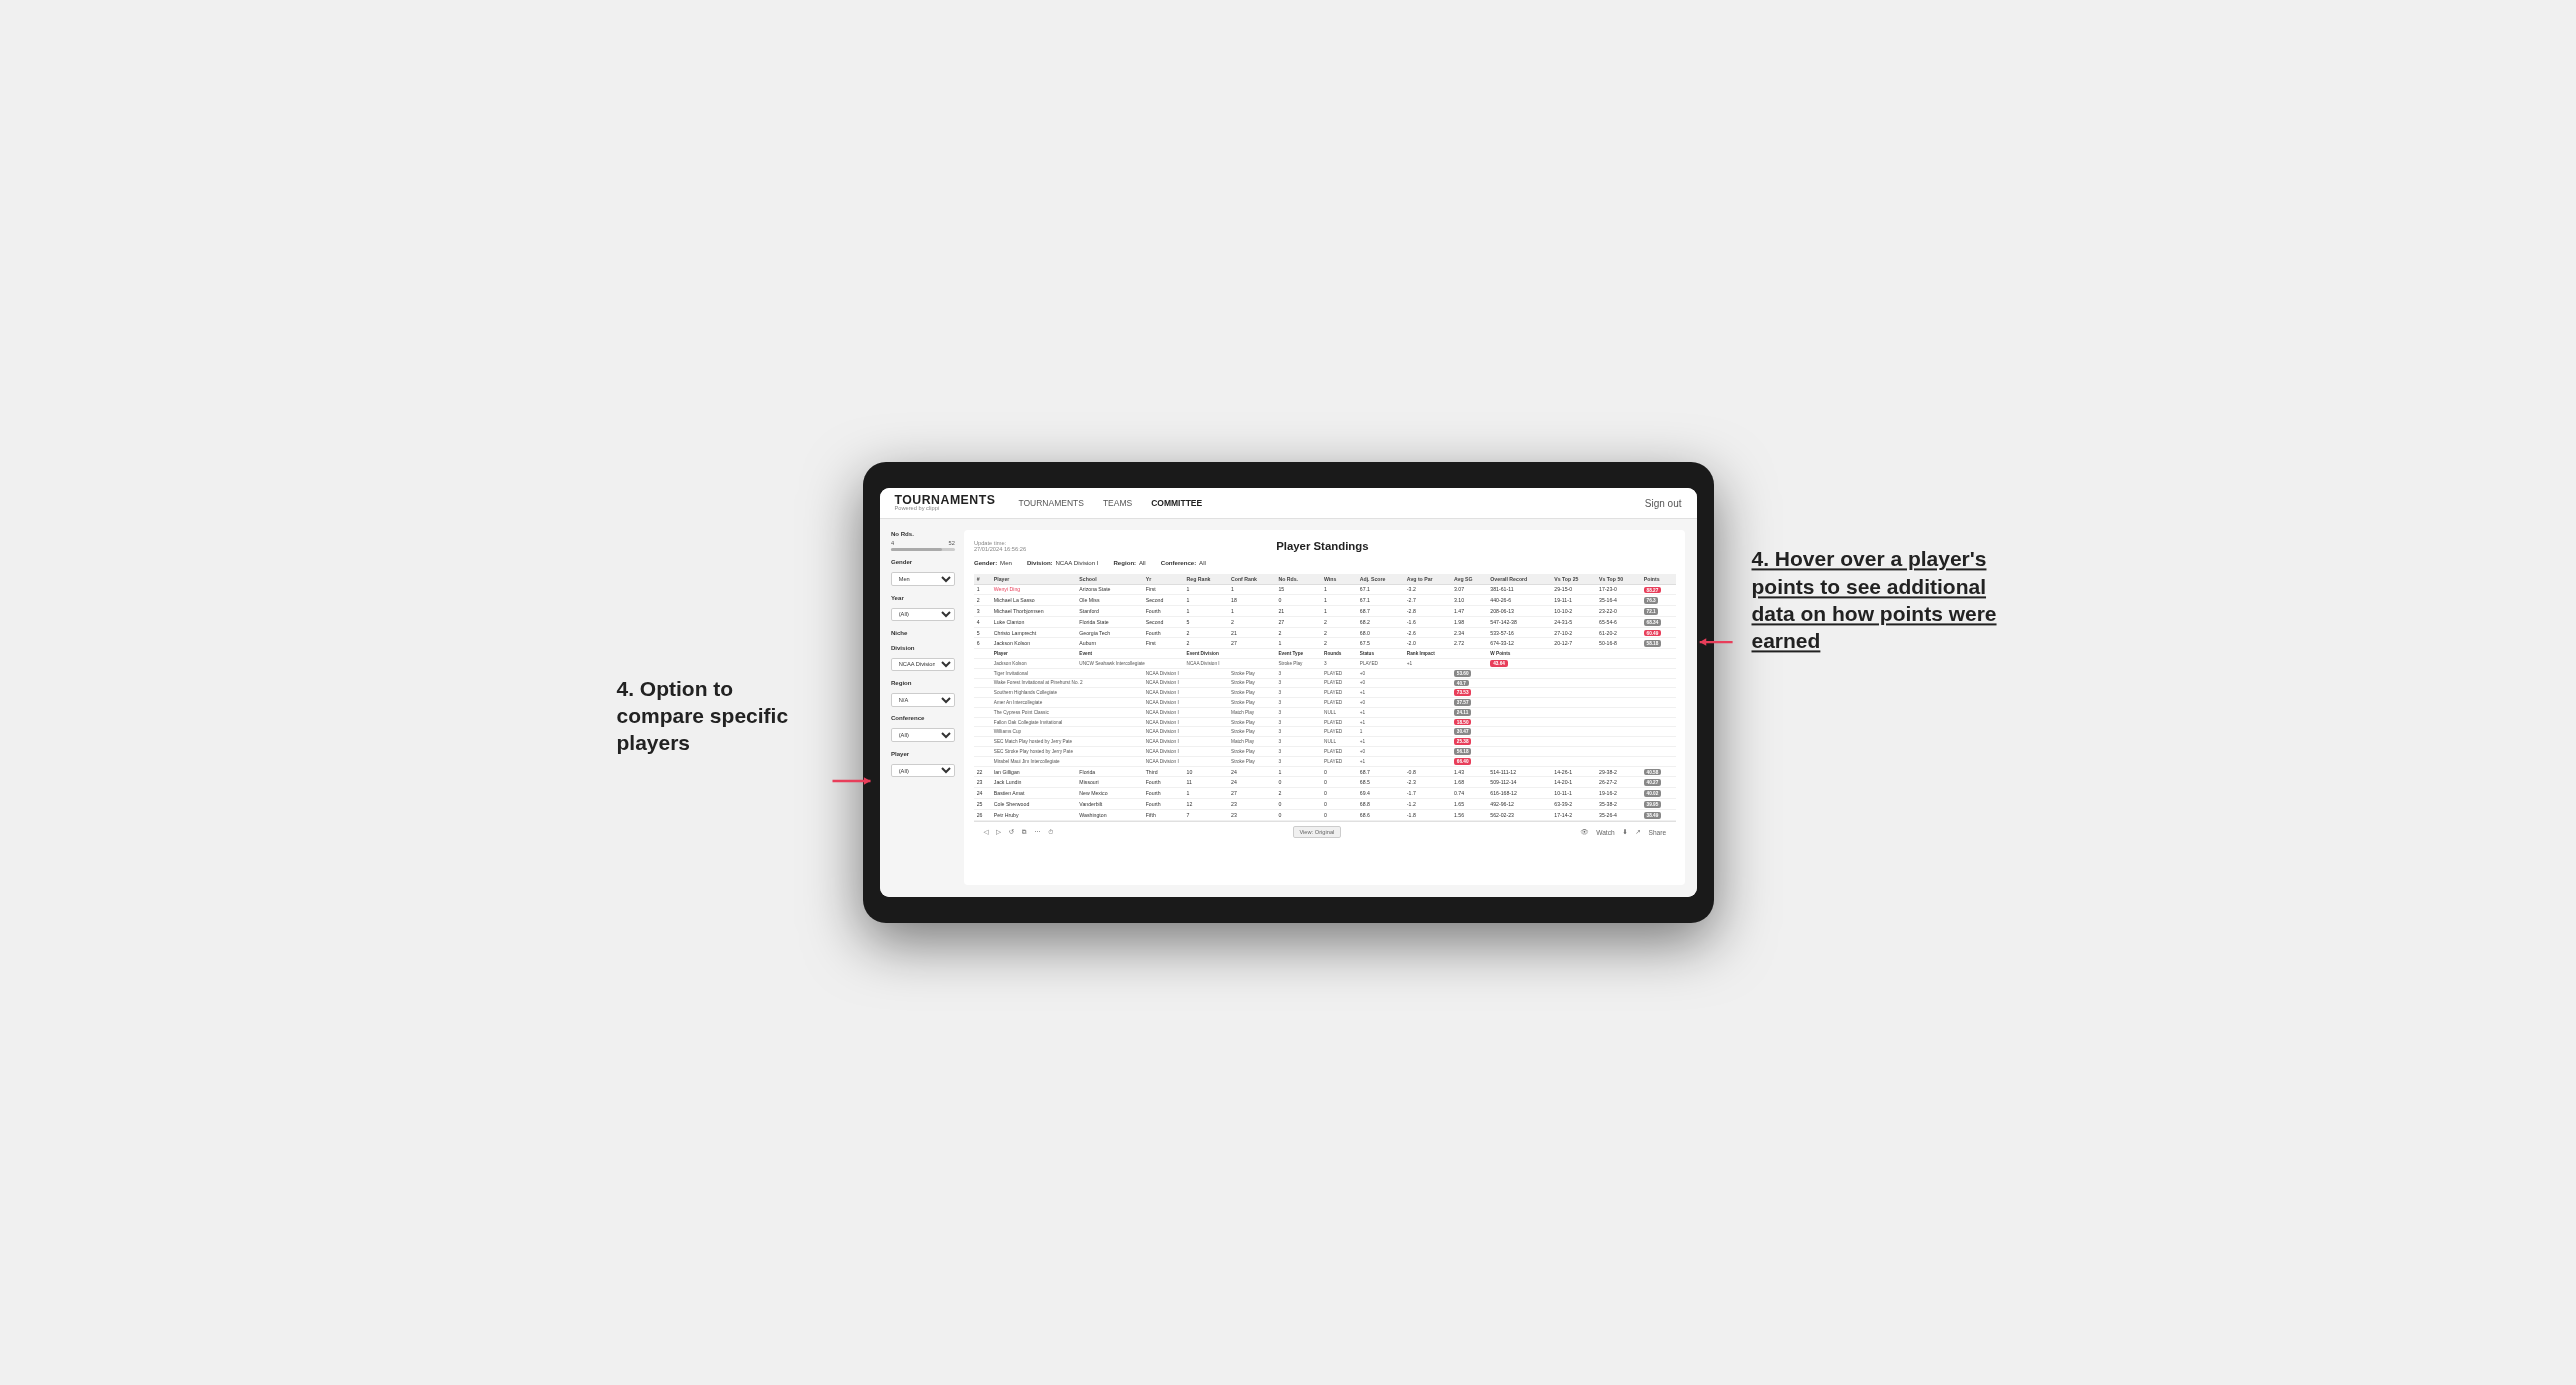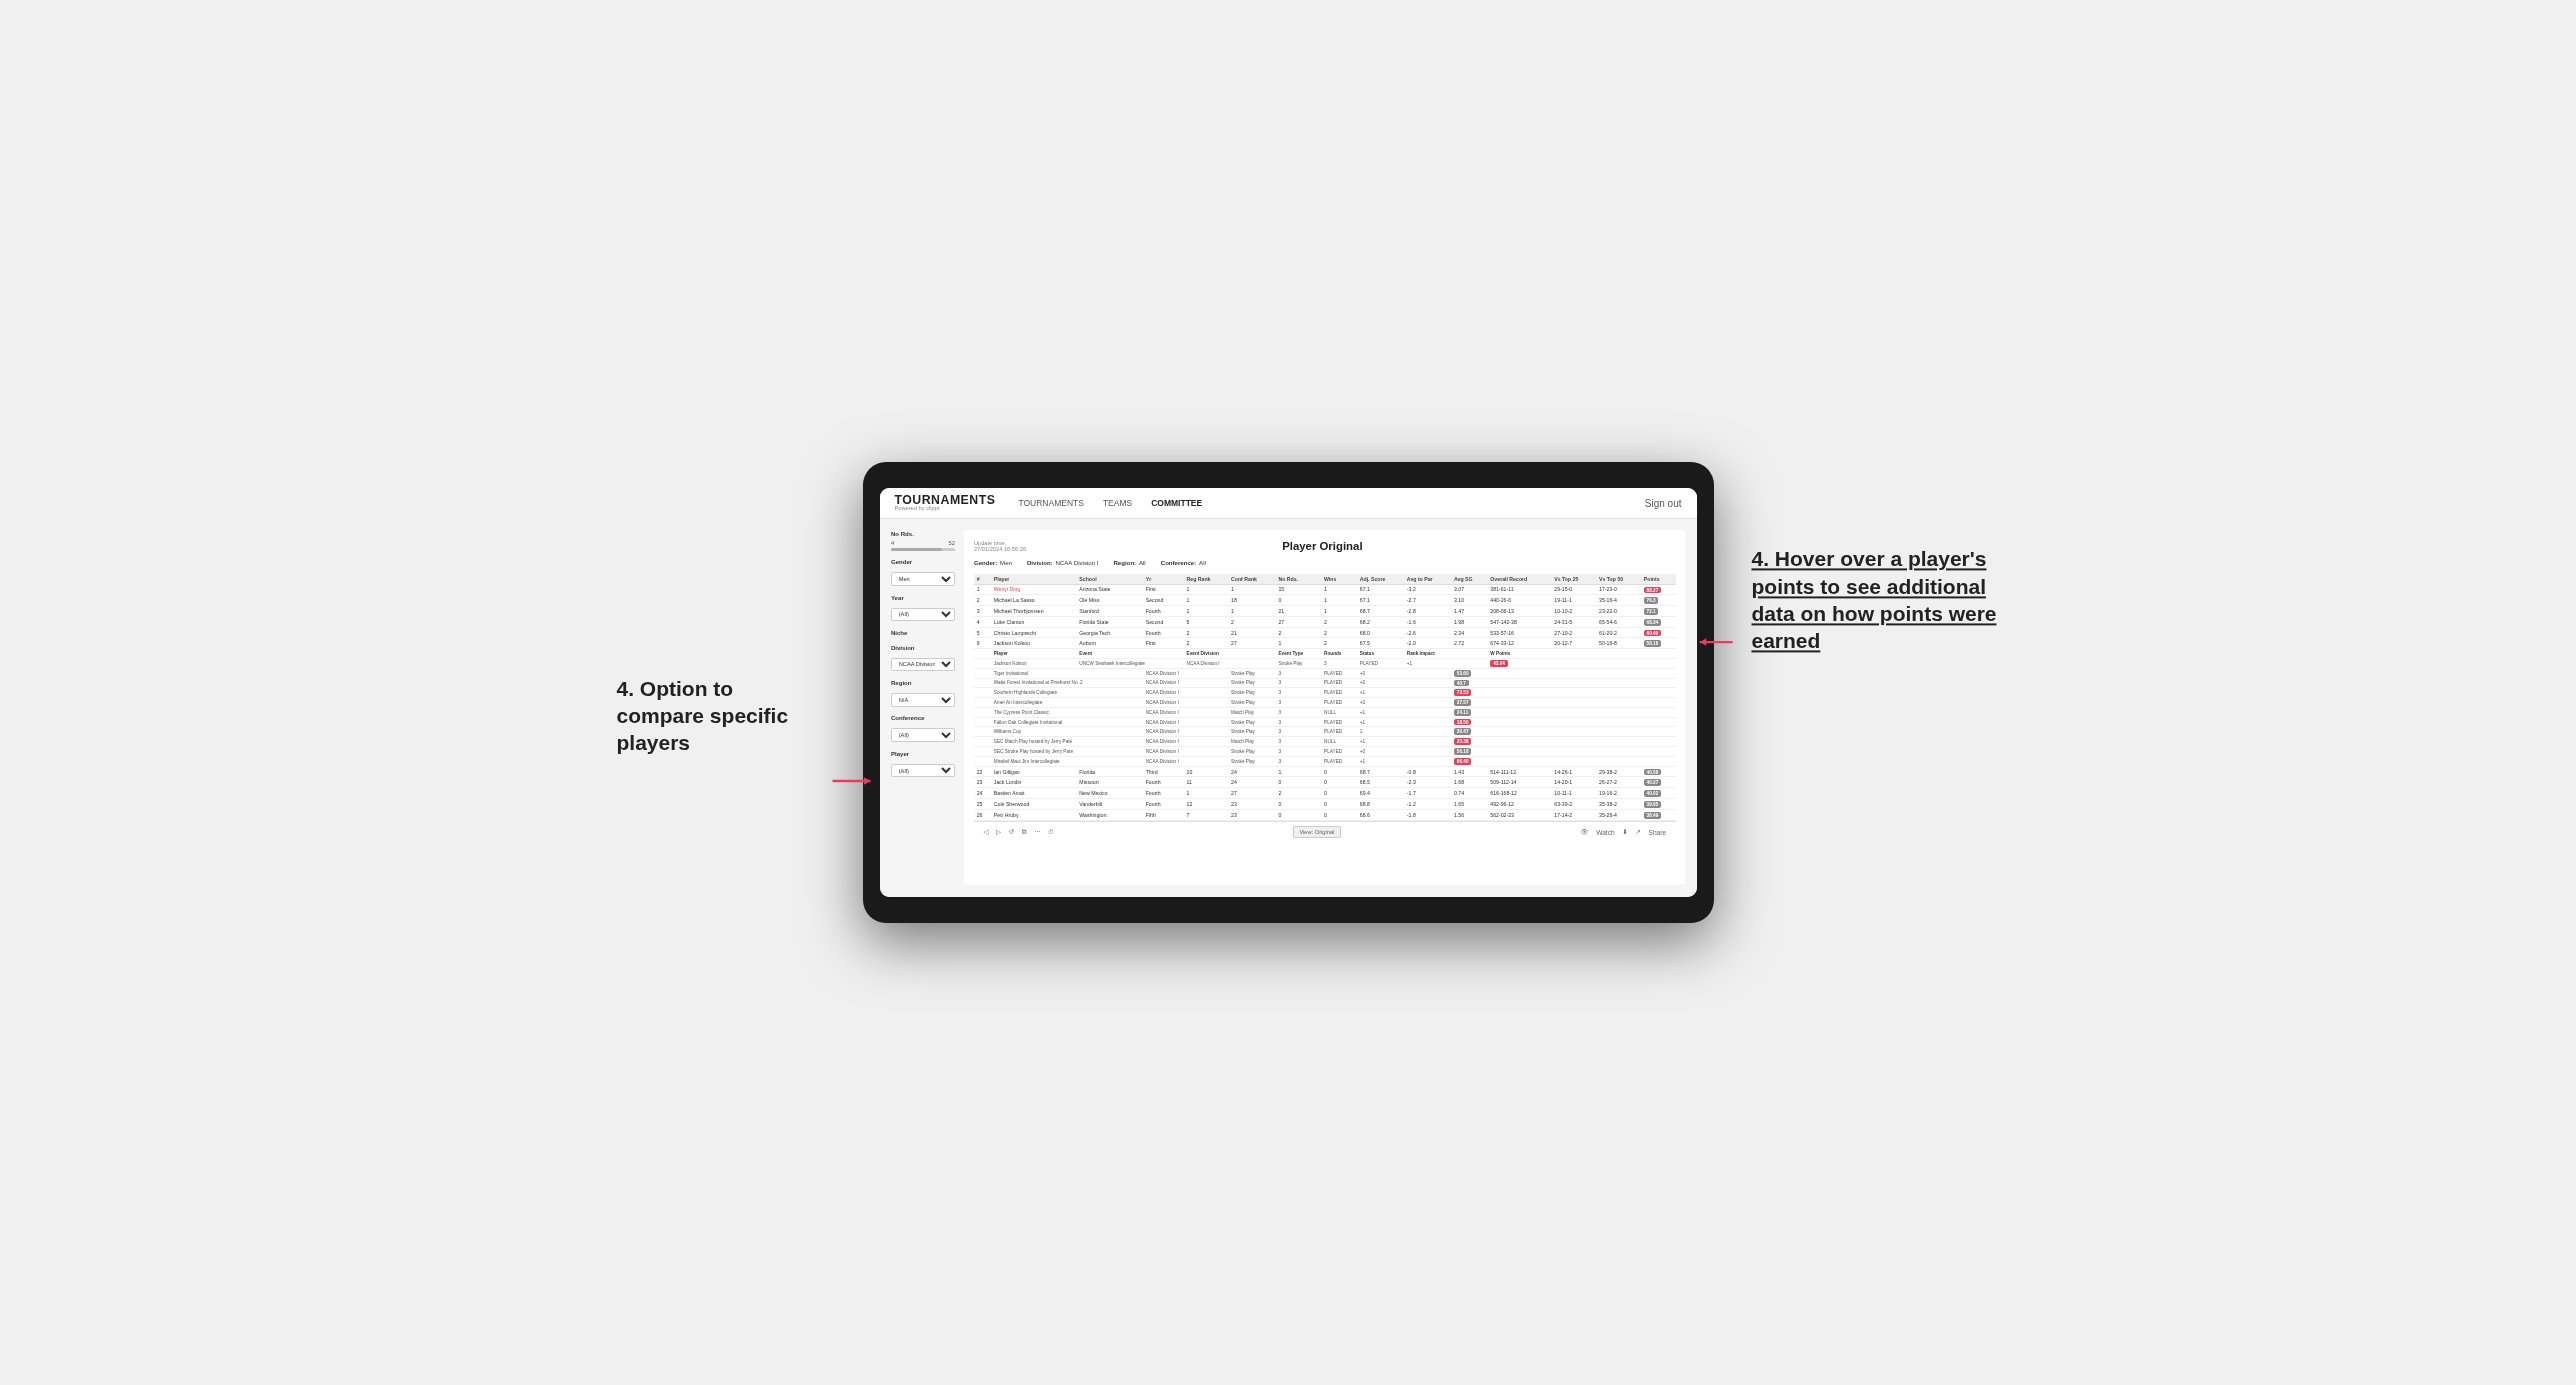"Player Original" div.panel-title { text: Original -> Standings }
